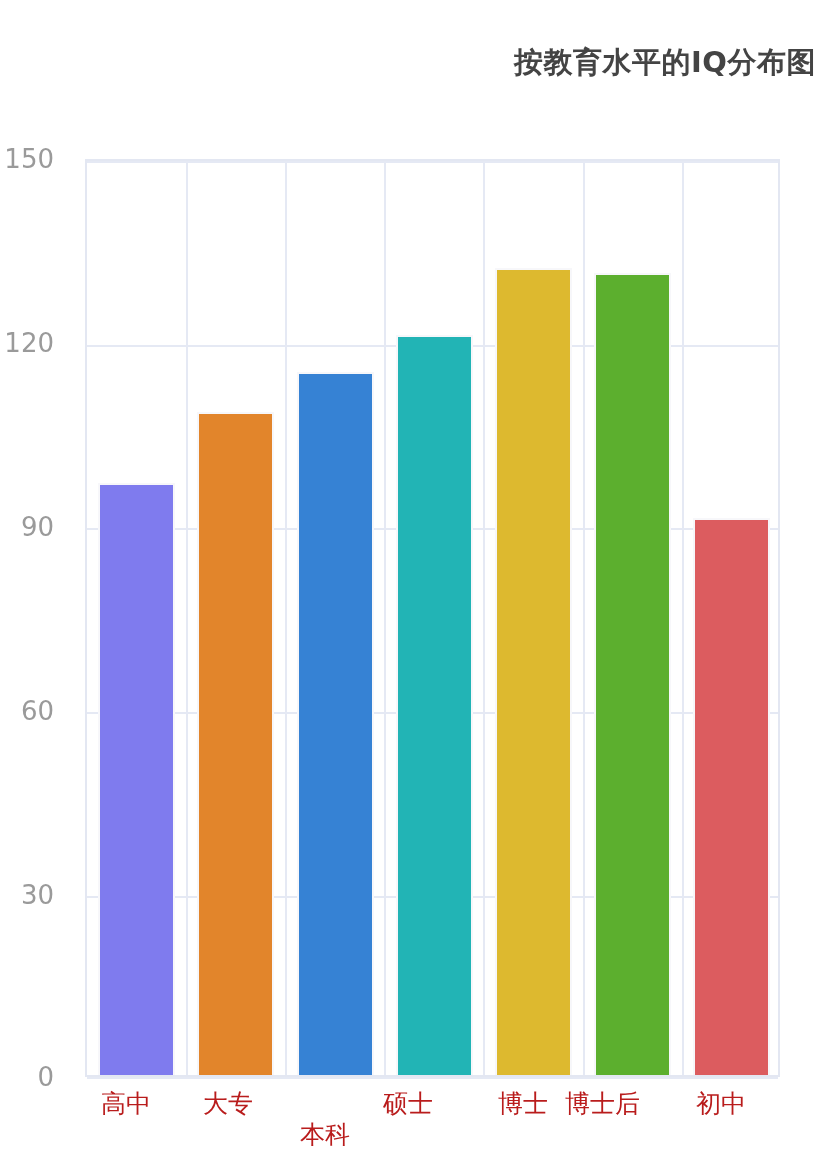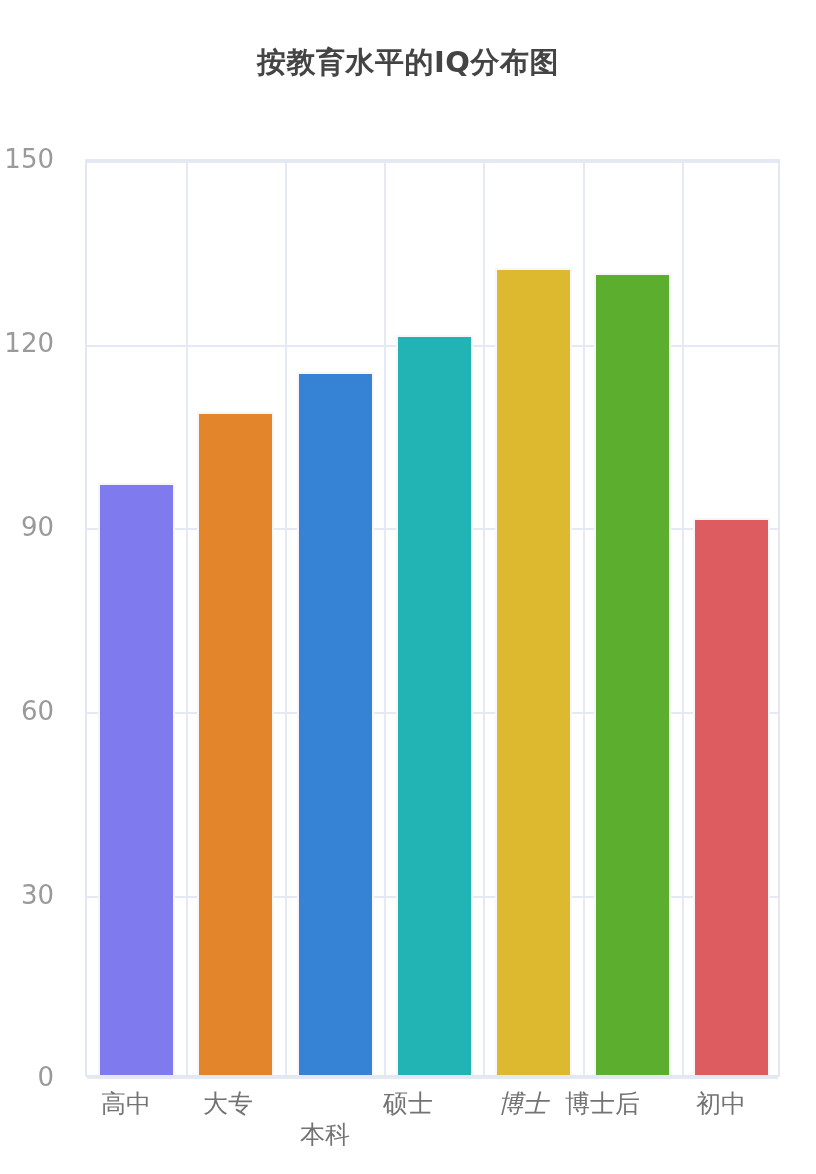"按教育水平的IQ分布图" #chart-title { text-align: center -> right }
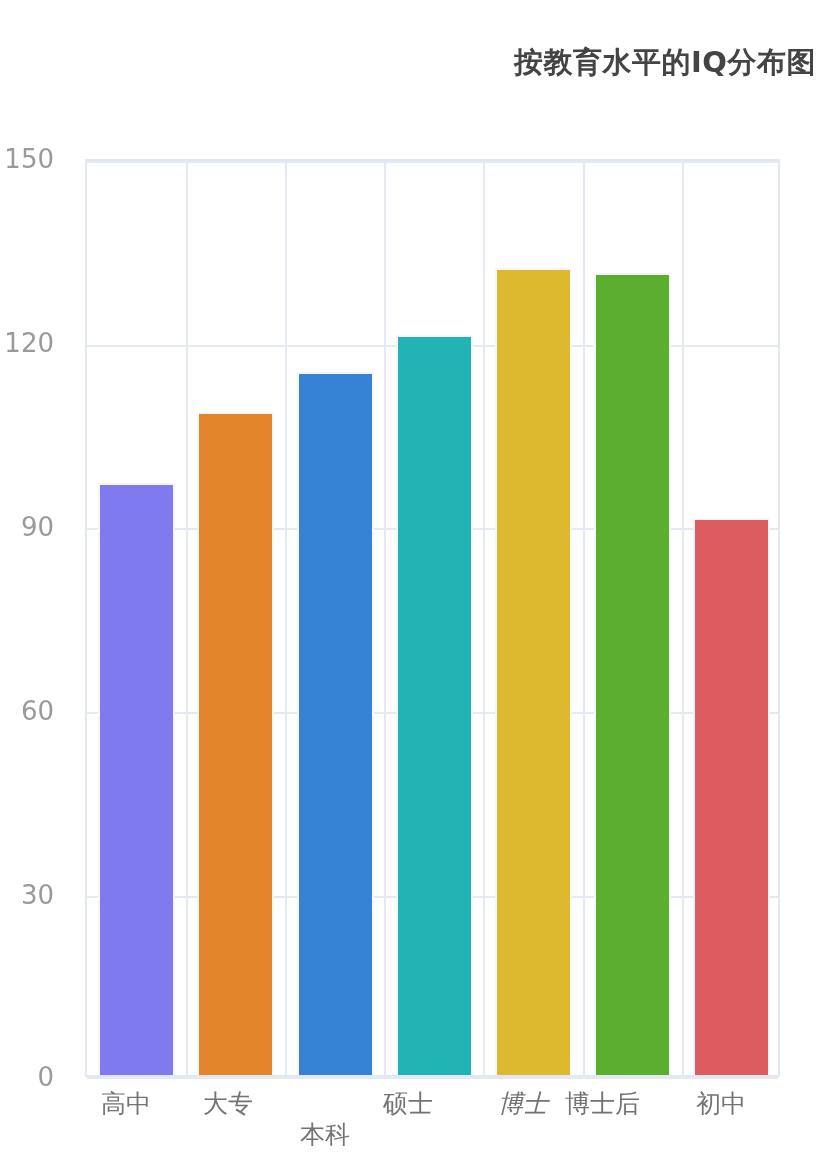"高中" .xtick-label { color: #737373 -> #b91c1c }
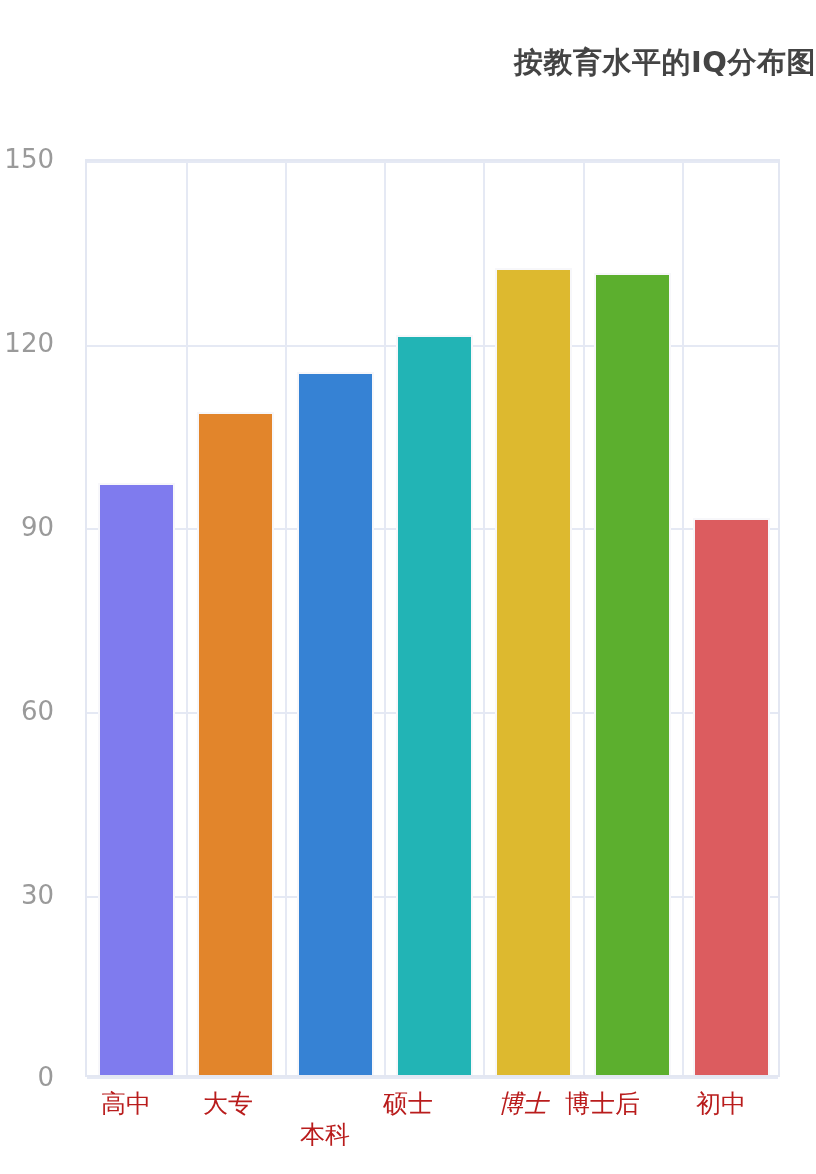"博士" div.xtick-label { font-style: italic -> none }
